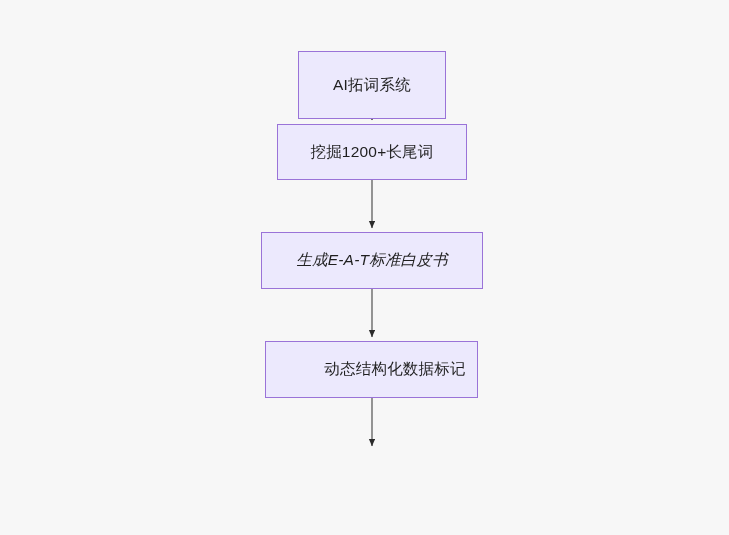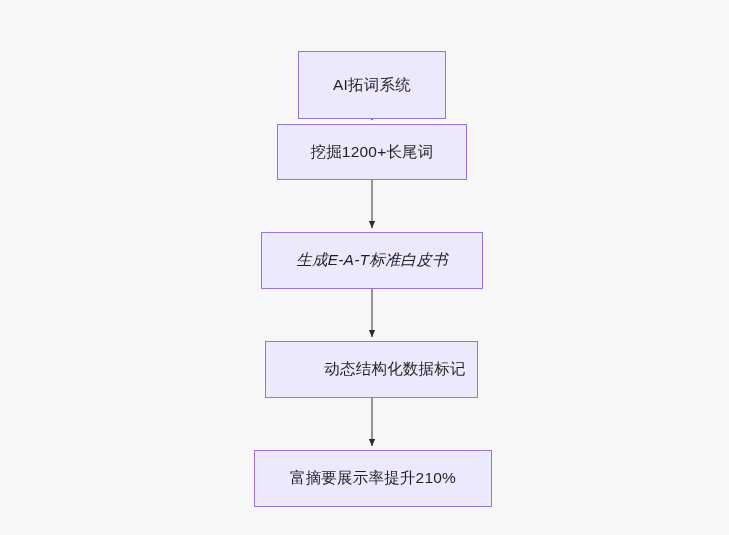"富摘要展示率提升210%" div.node { html: <div> <span>富摘要展示率提升210%</span> </div> -> none }
